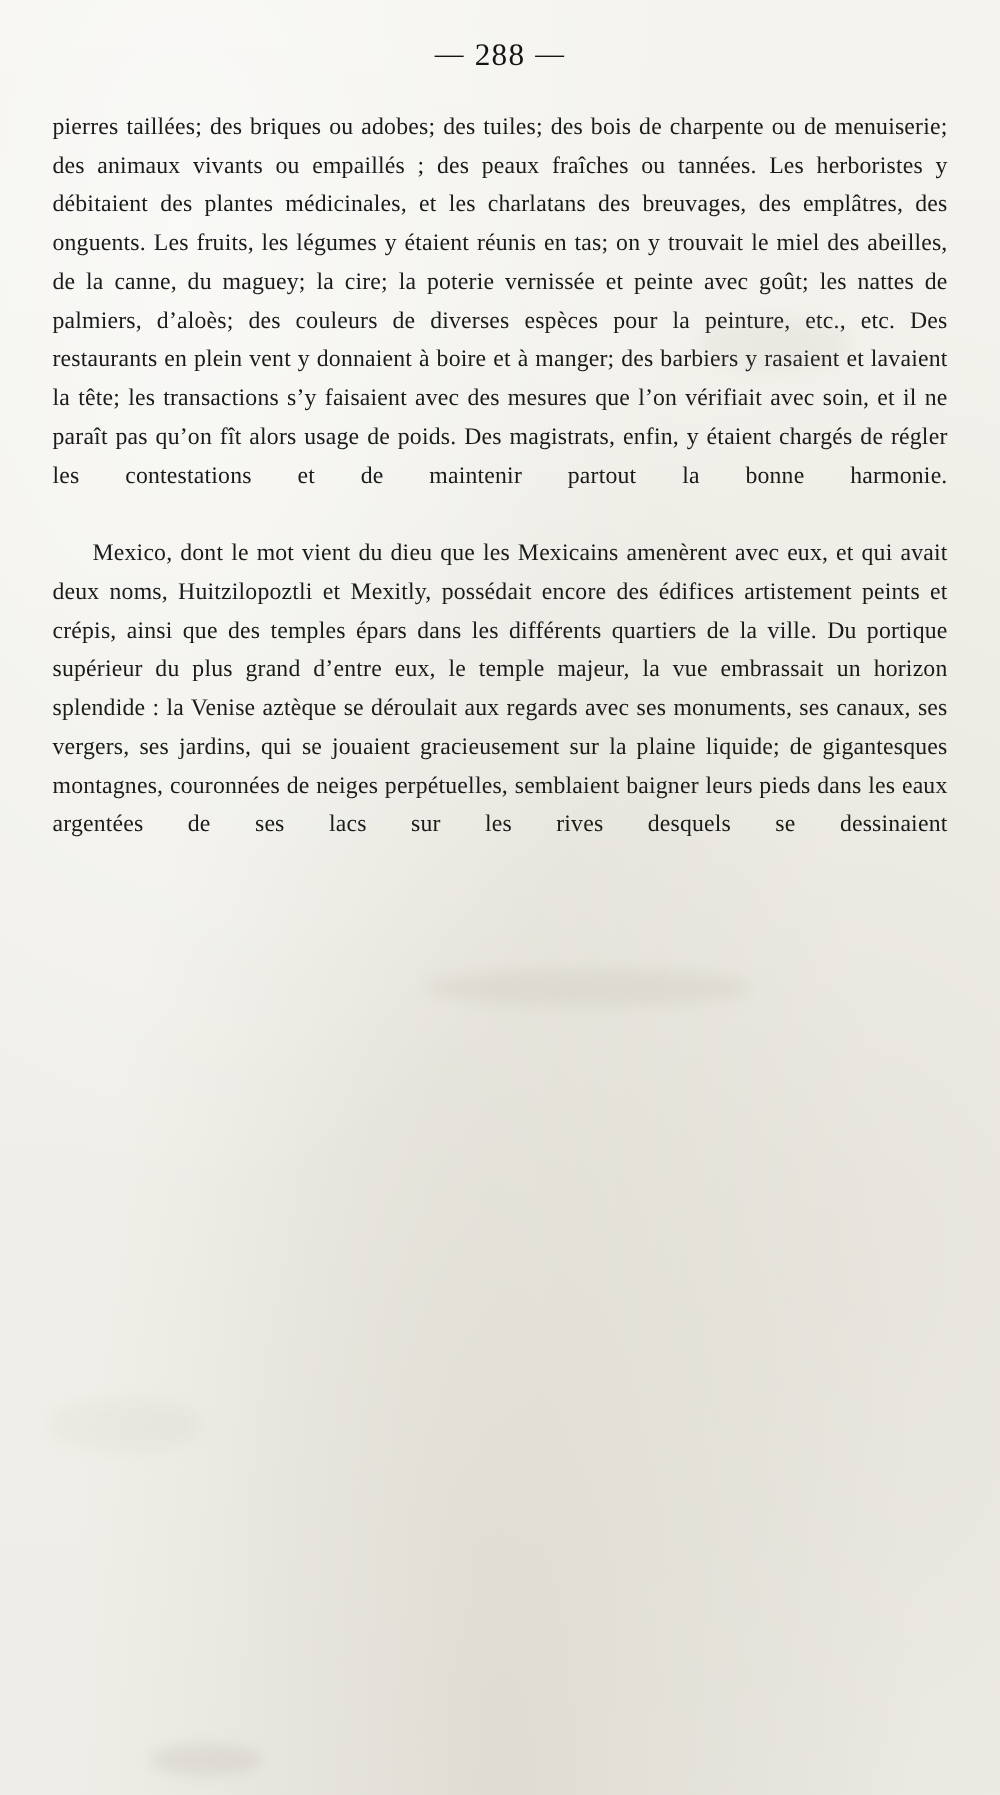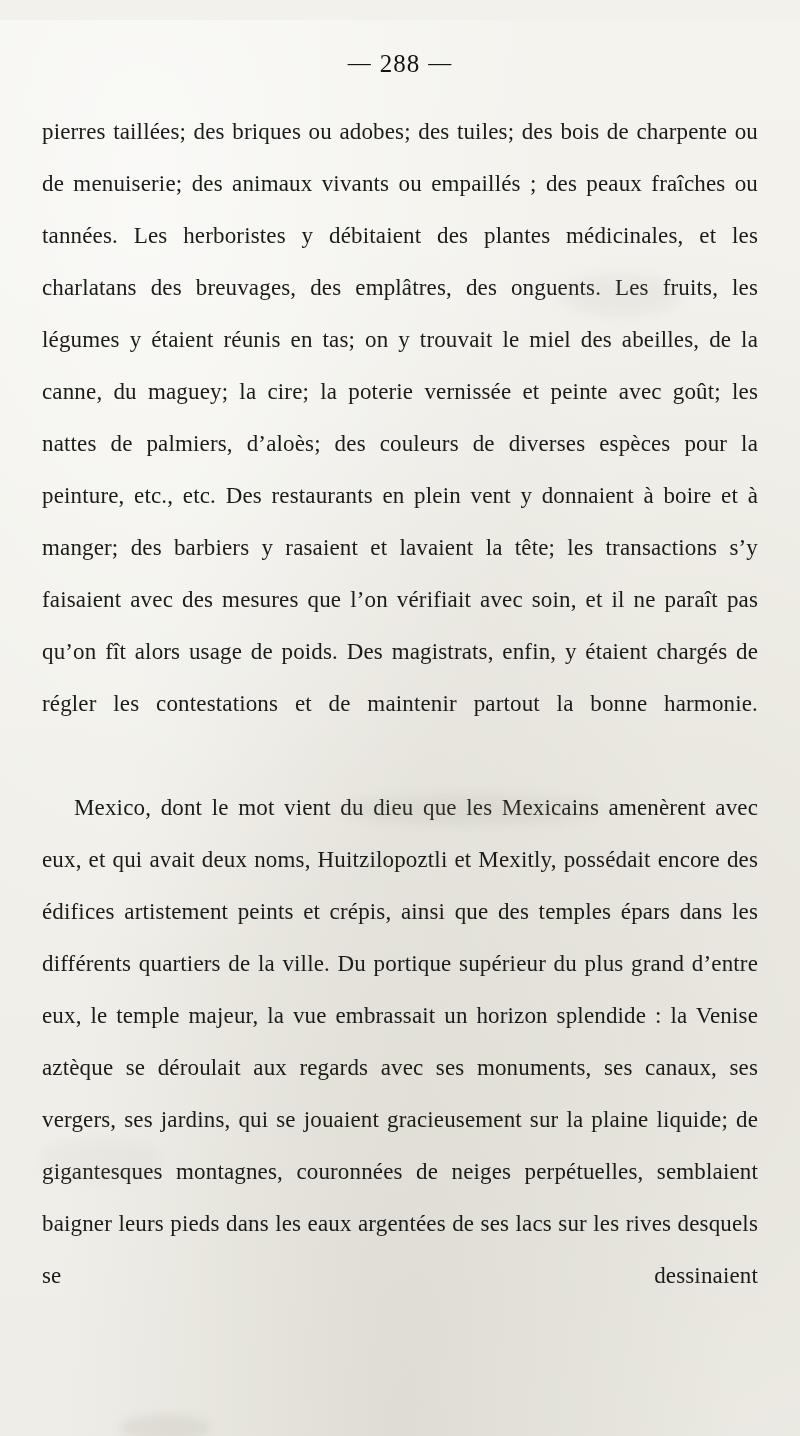"— 288 —" .page { margin-top: 20px -> none }
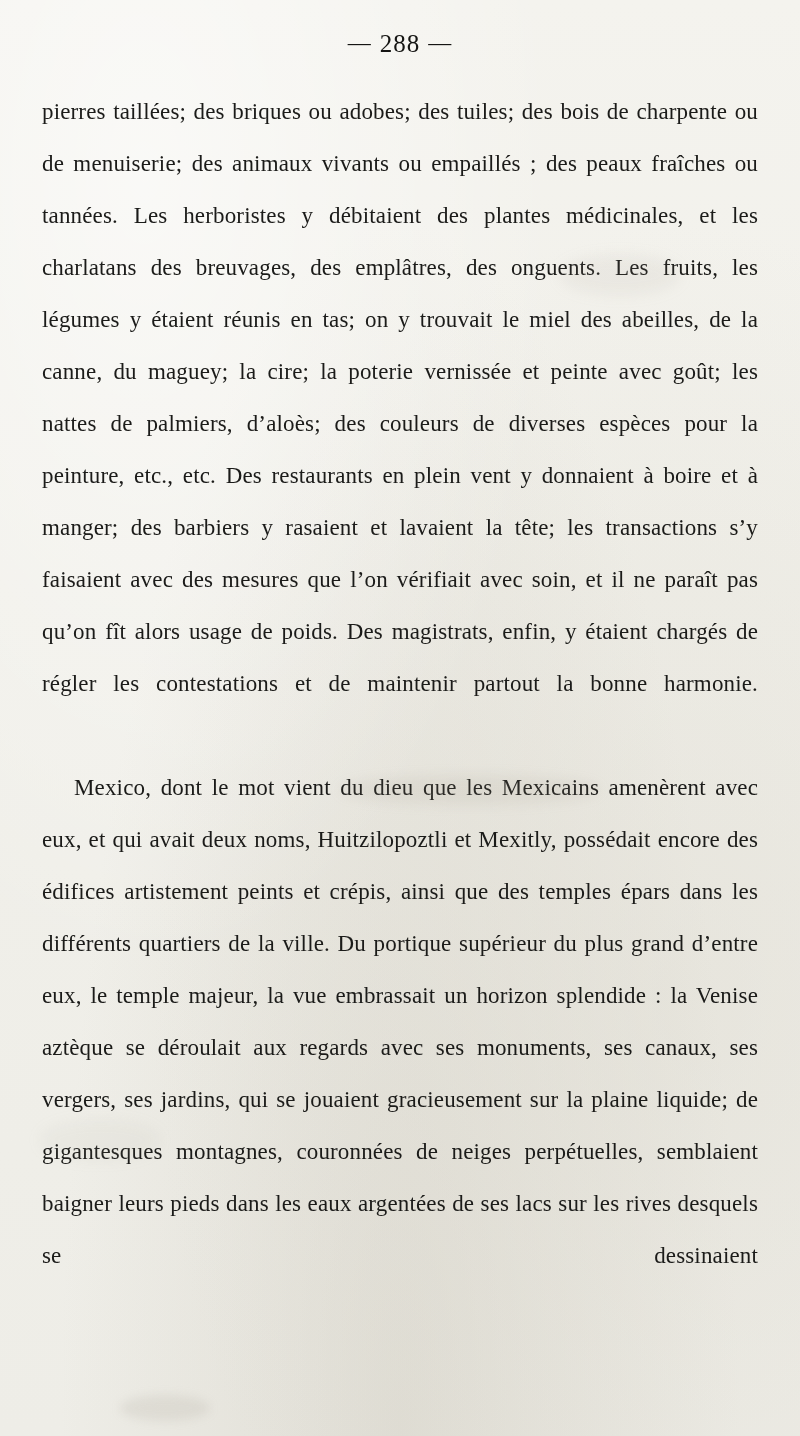"pierres taillées; des briques ou" p.para { font-size: 23px -> 19px; line-height: 52px -> 31px }
